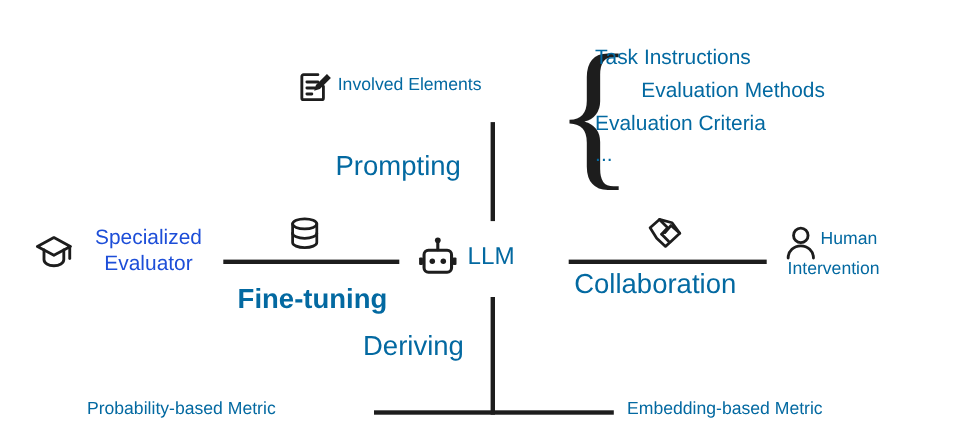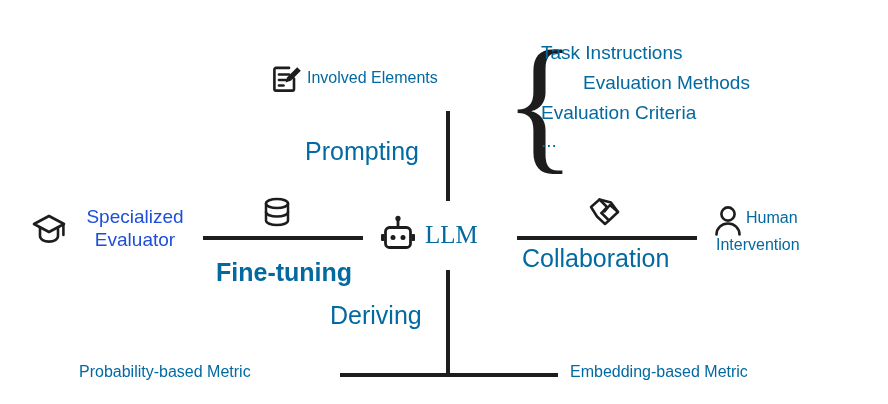"LLM" span.txt { font-family: Liberation Serif, serif -> none; font-size: 25px -> 22px }
